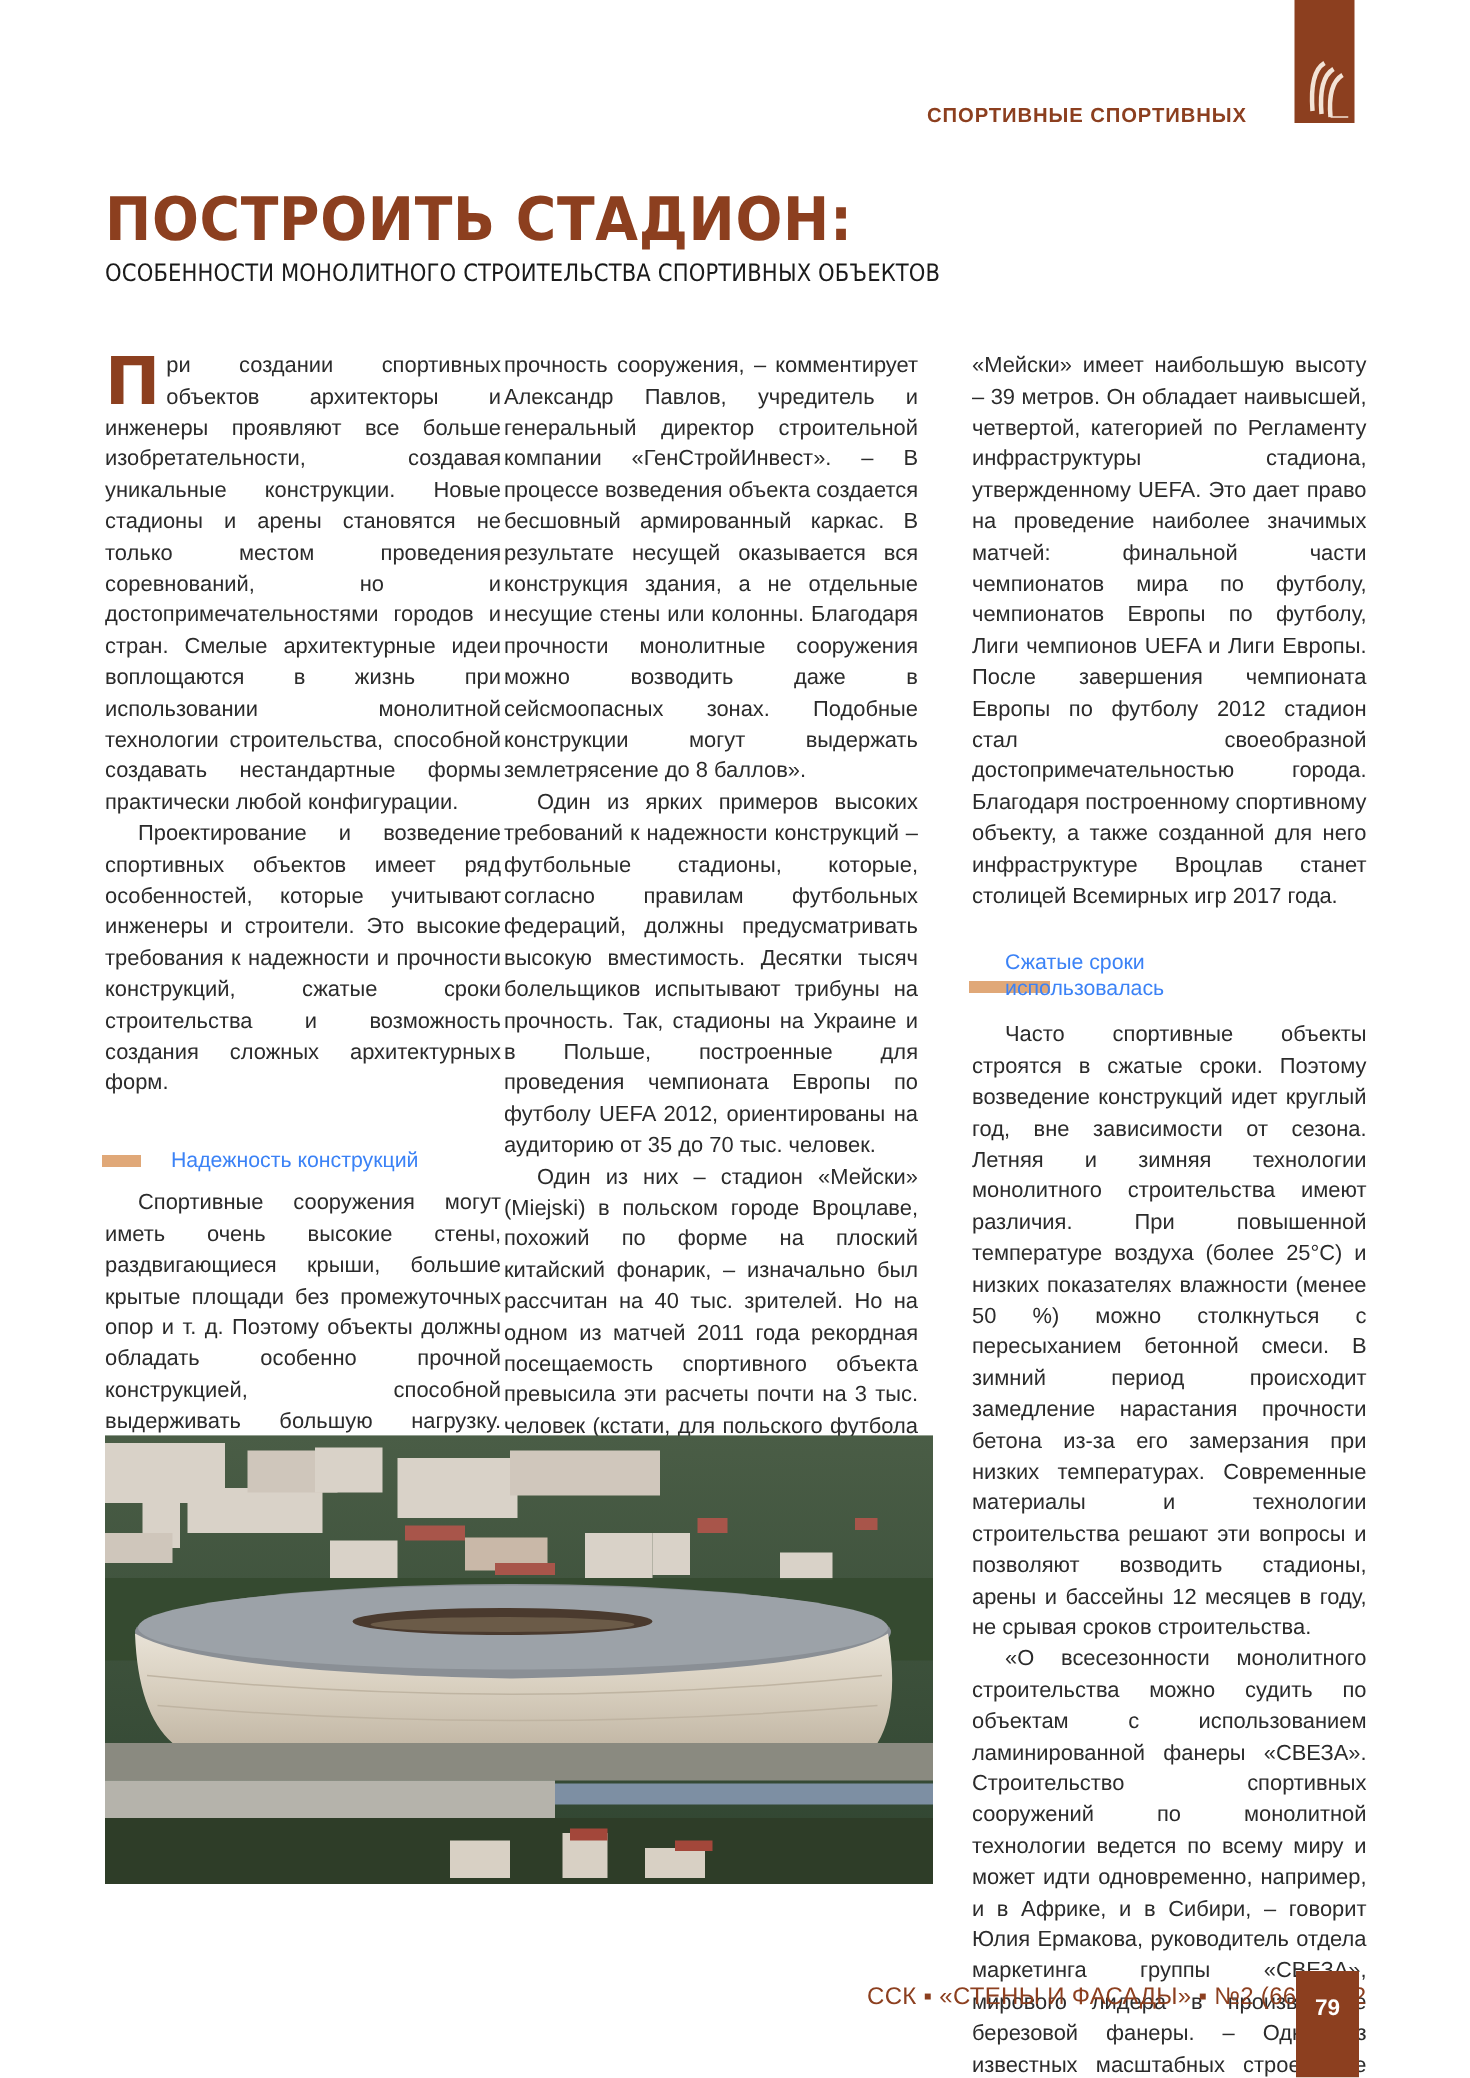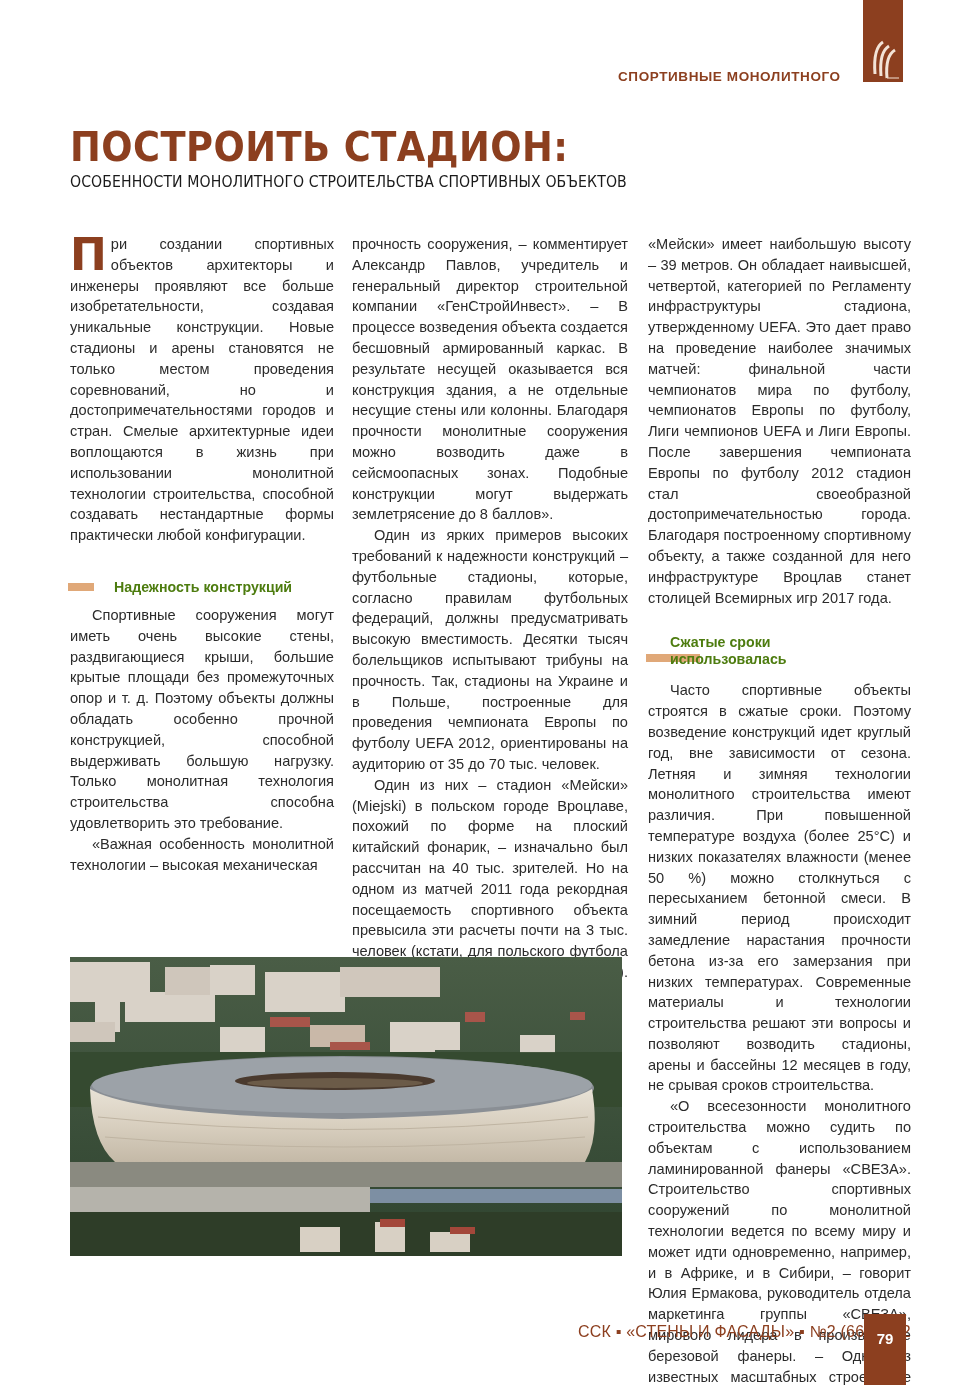"СПОРТИВНЫЕ МОНОЛИТНОГО" div.abs { text: МОНОЛИТНОГО -> СПОРТИВНЫХ }
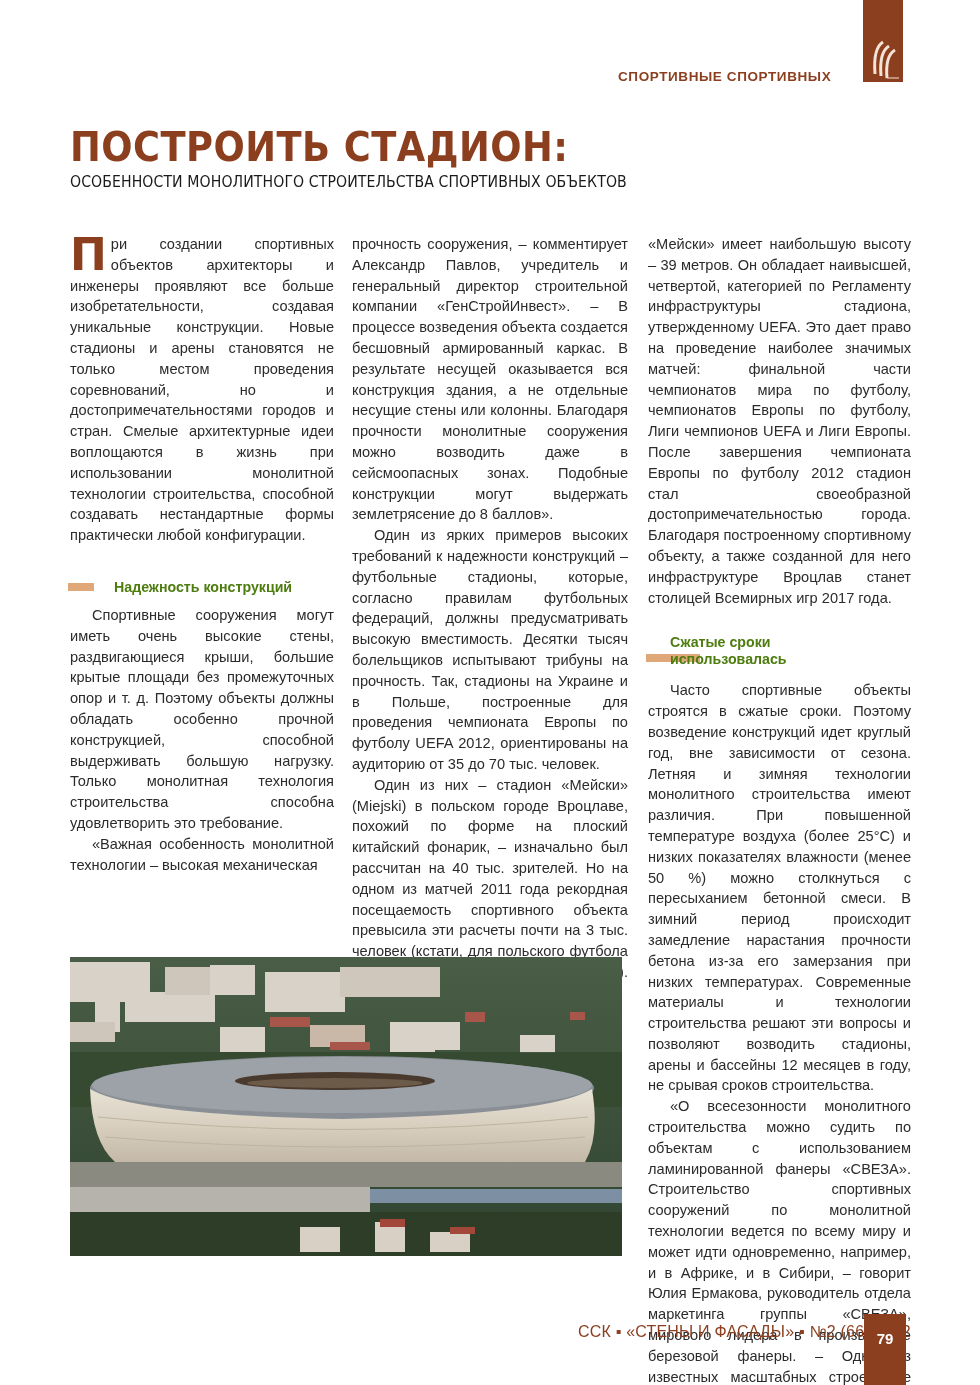"прочность сооружения, – комментирует" #col2 { left: 352px -> 336px }
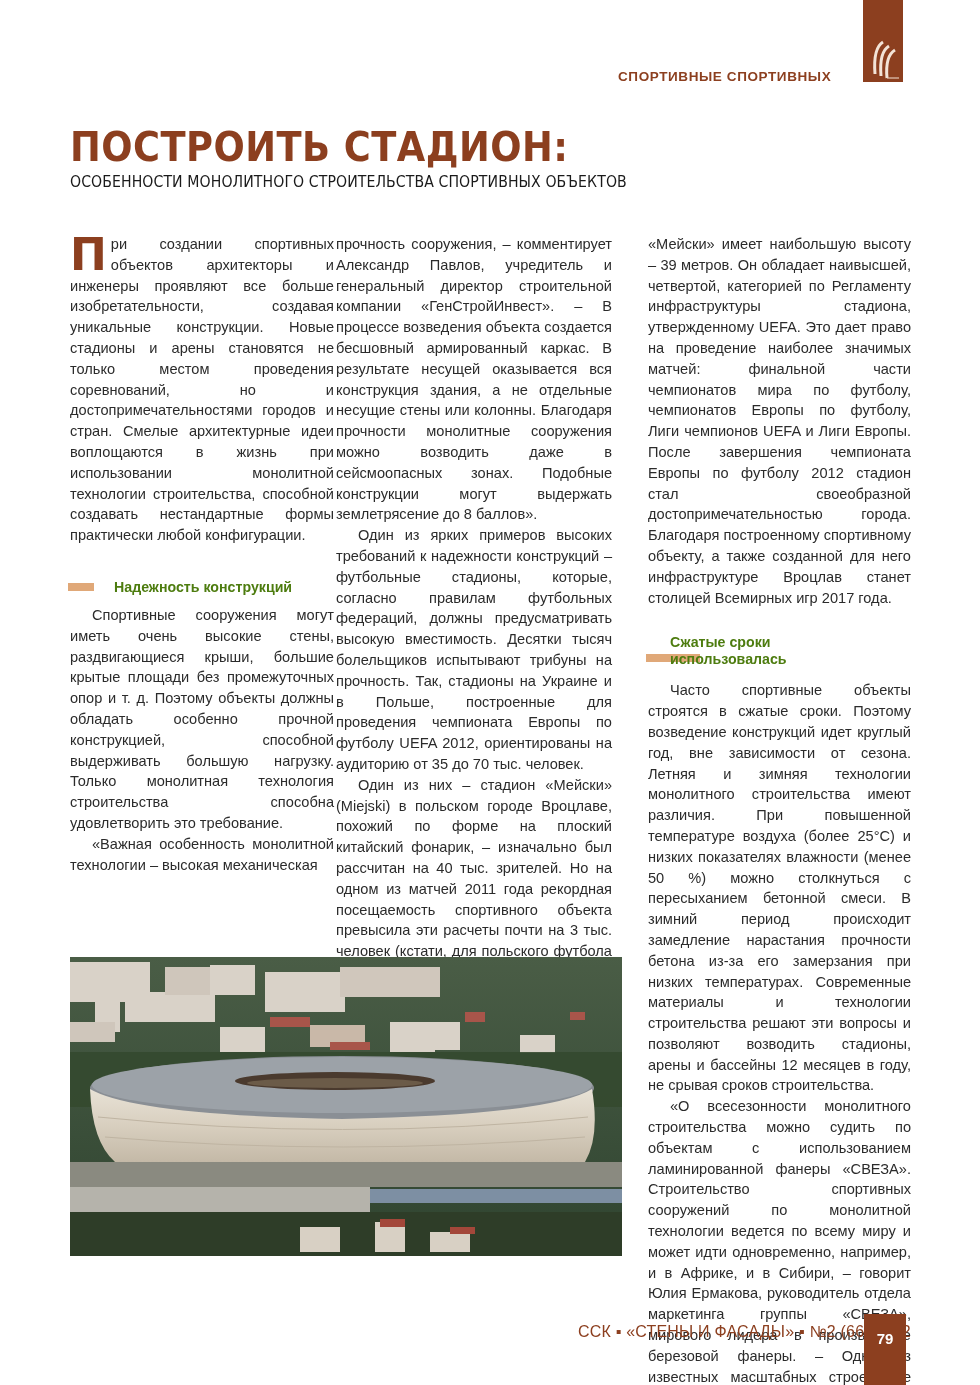"Проектирование и возведение спортивных" p { html: none -> <p>Проектирование и возведение спортивных объектов имеет ряд особенностей, которые учитывают инженеры и строители. Это высокие требования к надежности и прочности конструкций, сжатые сроки строительства и возможность создания сложных архитектурных форм.</p> }
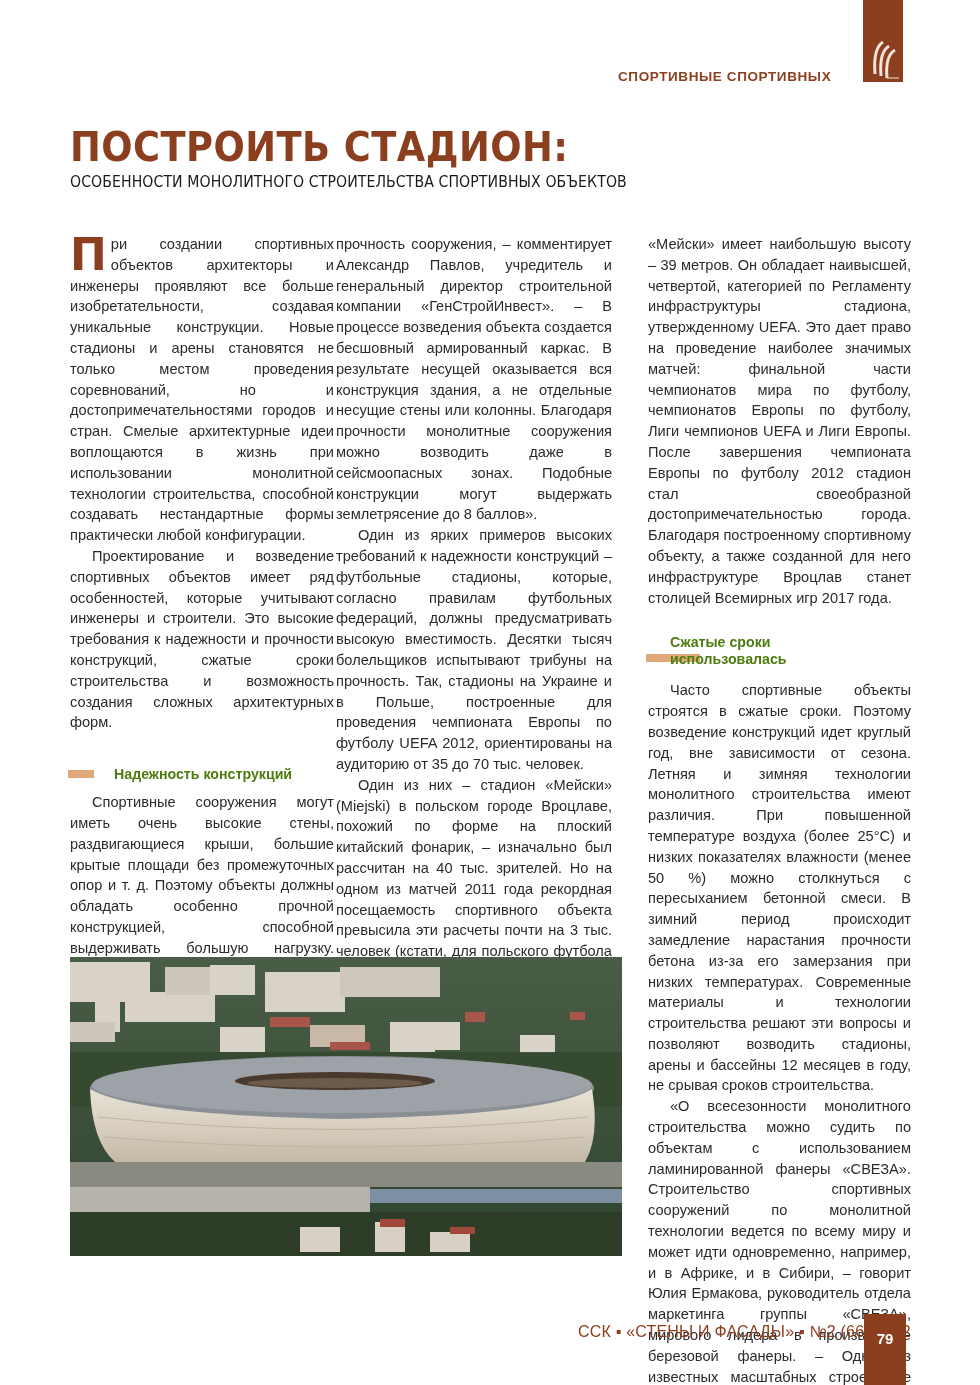"Сжатые сроки" .subhead { color: #4d7c0f -> #3b82f6; font-weight: bold -> normal }
